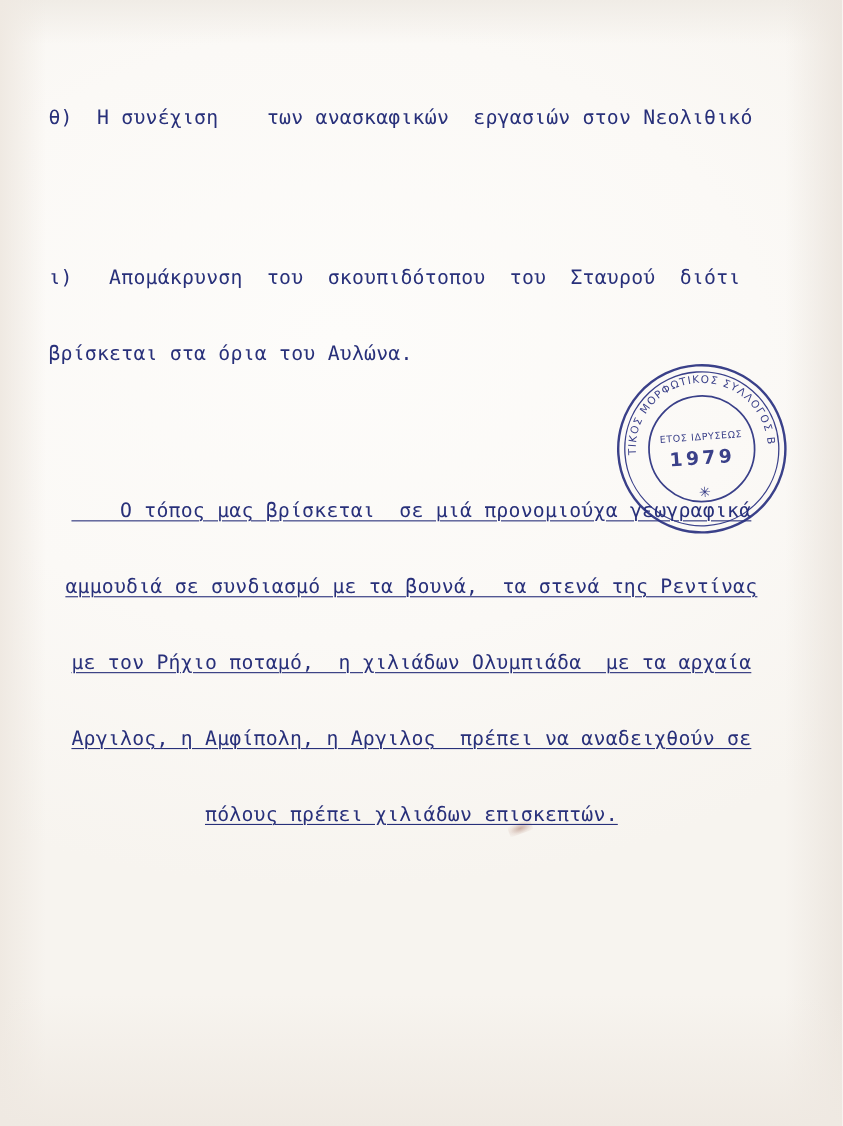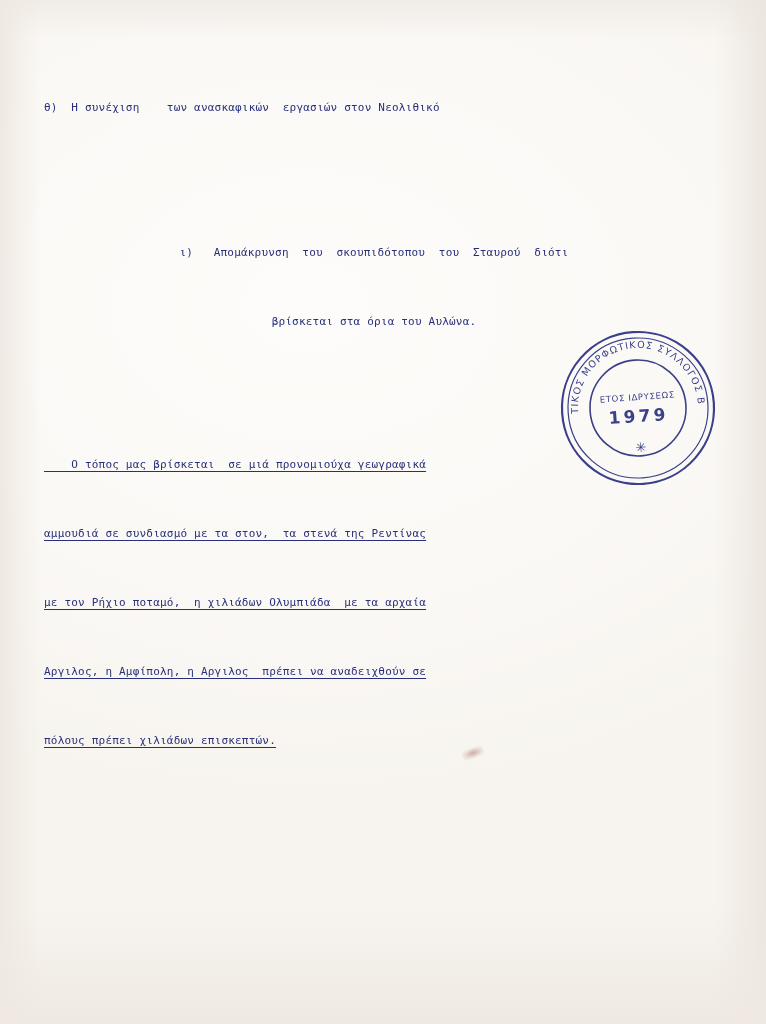"θ) Η συνέχιση των ανασκαφικών" .text-body { font-size: 11px -> 18px }
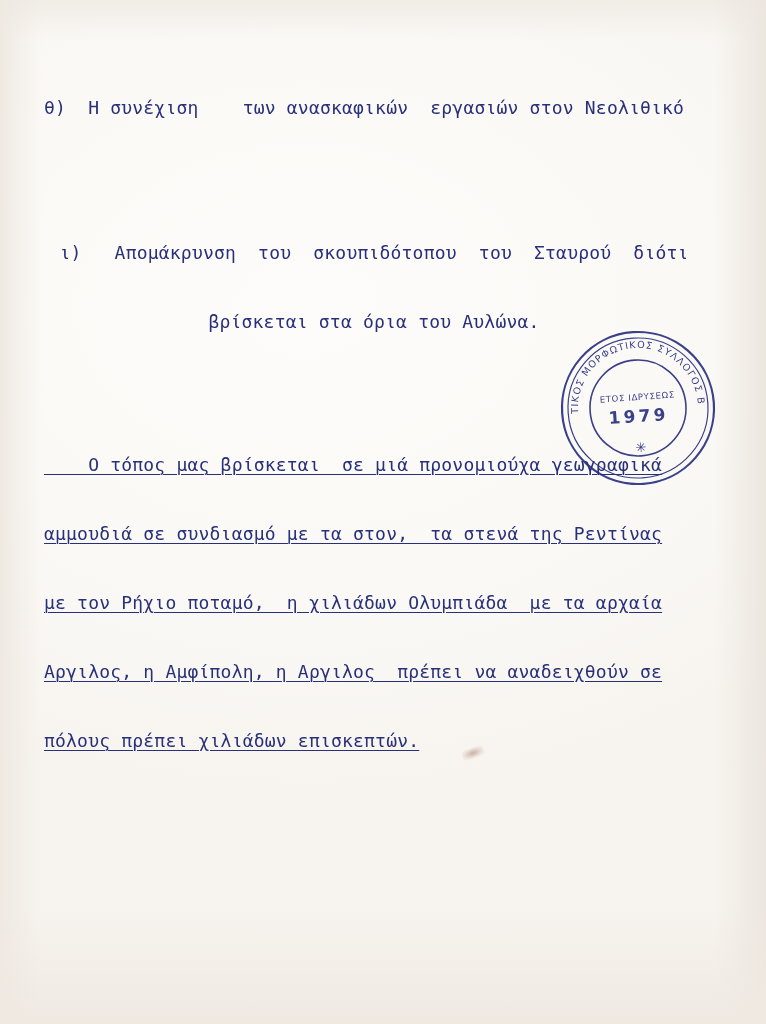"ι) Απομάκρυνση του σκουπιδότοπου του" .para.gap-b { text-align: center -> none }
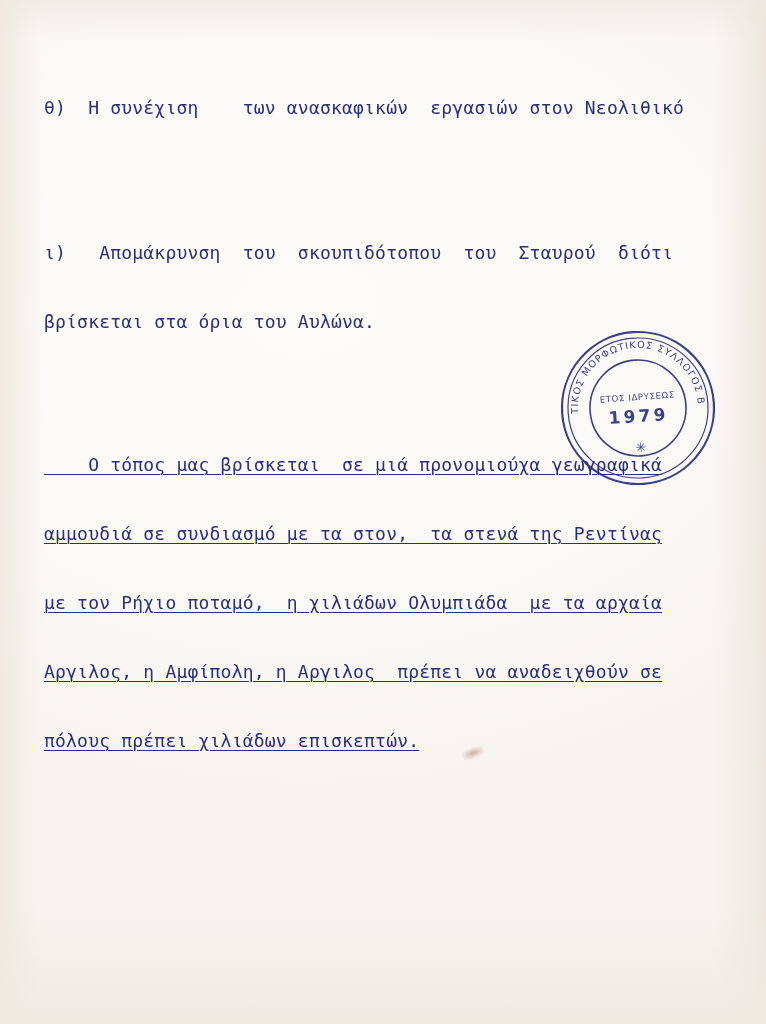"Ο τόπος μας βρίσκεται σε" .para.gap-c { text-align: none -> center }
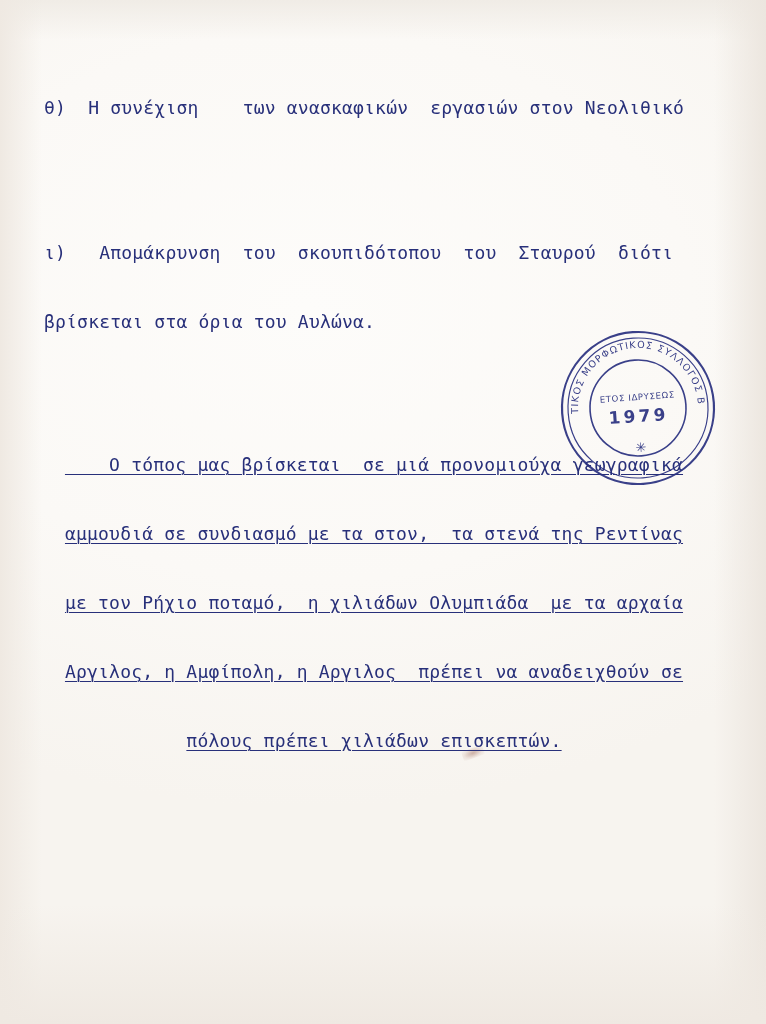"αμμουδιά σε συνδιασμό με τα" span.line { text: στον -> βουνά }
